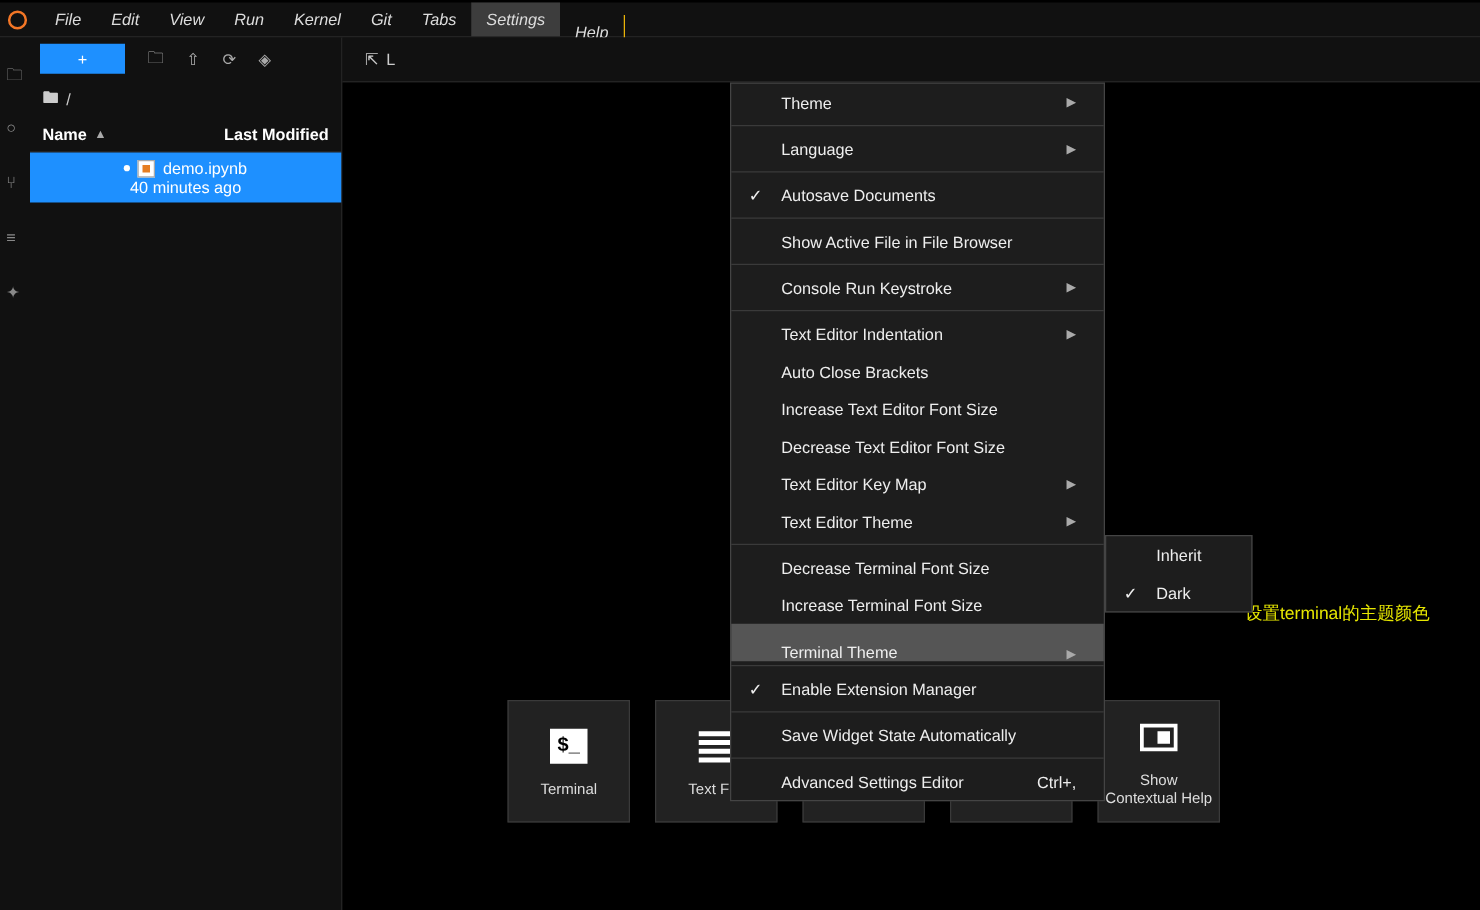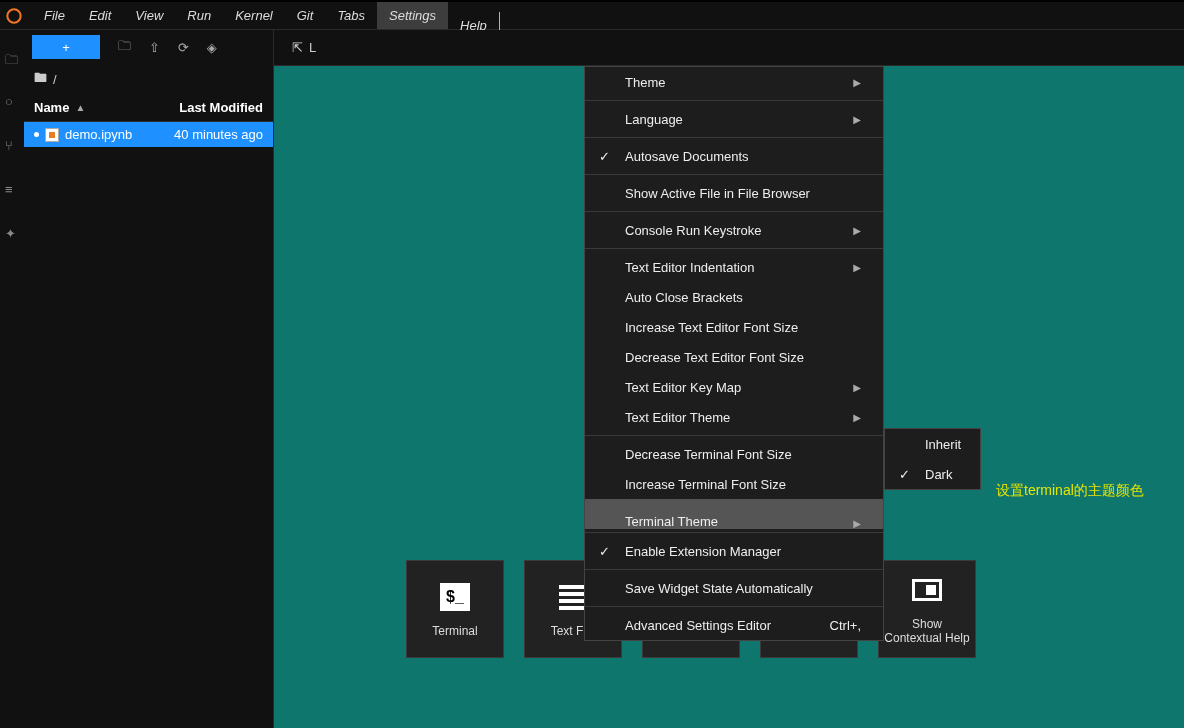"Theme" .workspace { background: #0f766e -> #000000 }
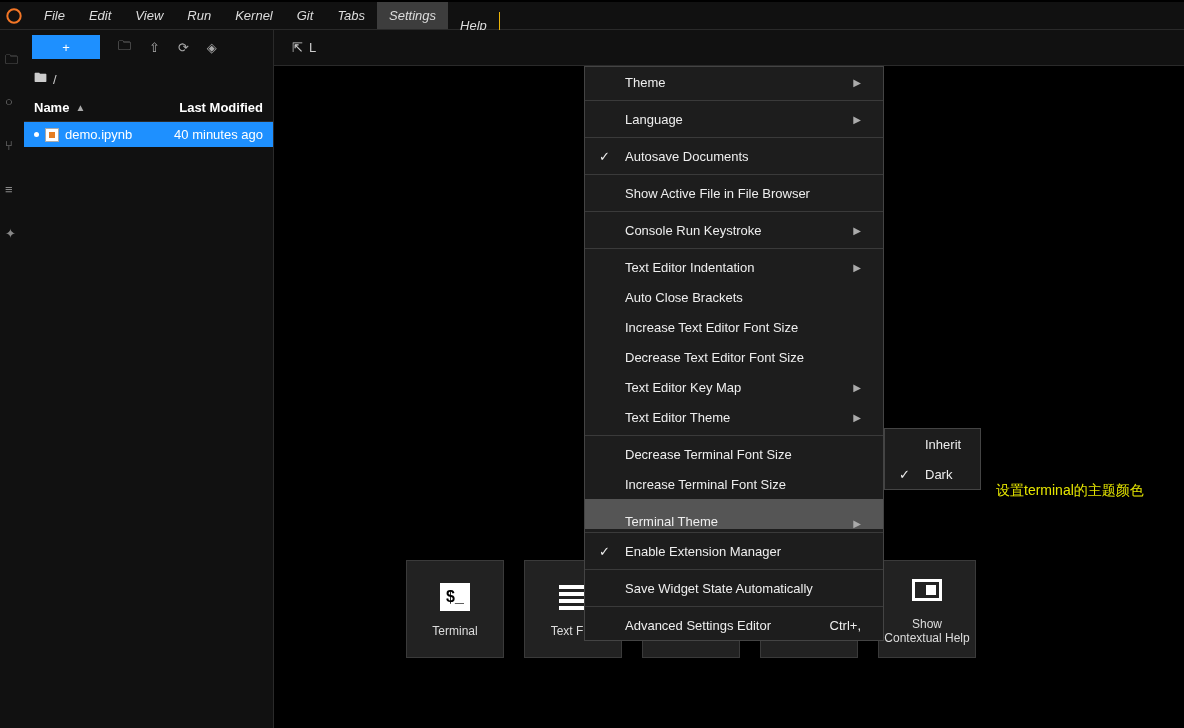"demo.ipynb" .file-row { flex-direction: none -> column }
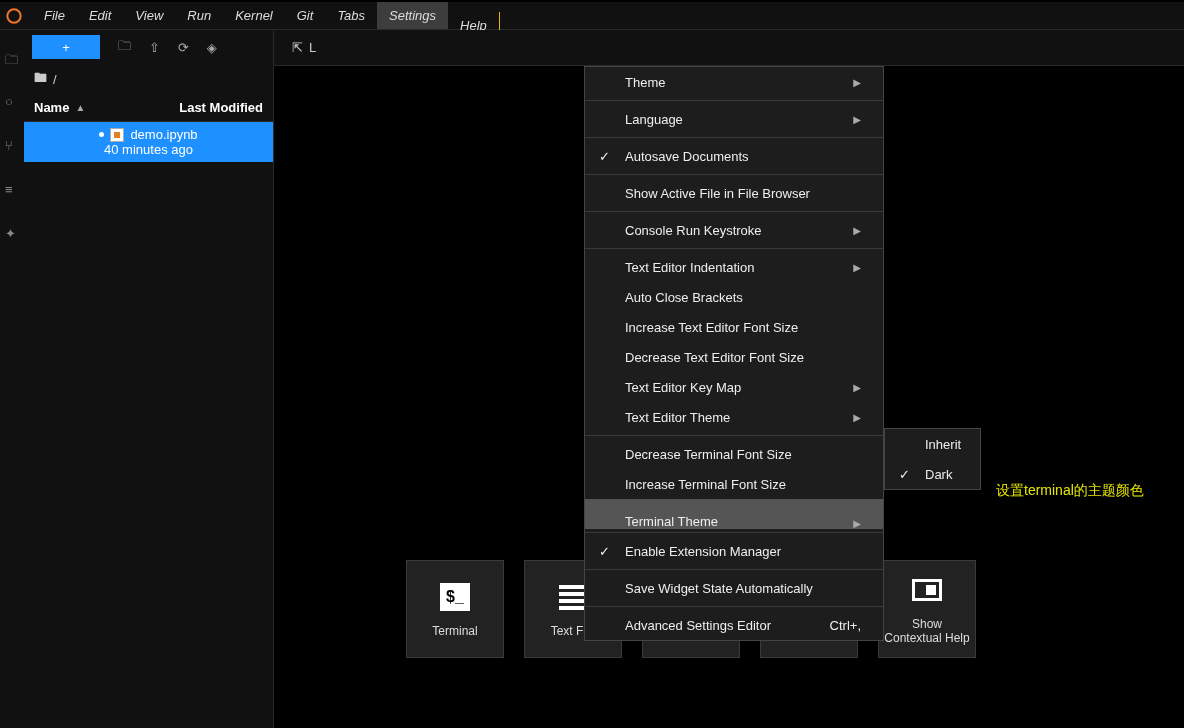"Inherit" .submenu { width: 97px -> 118px }
